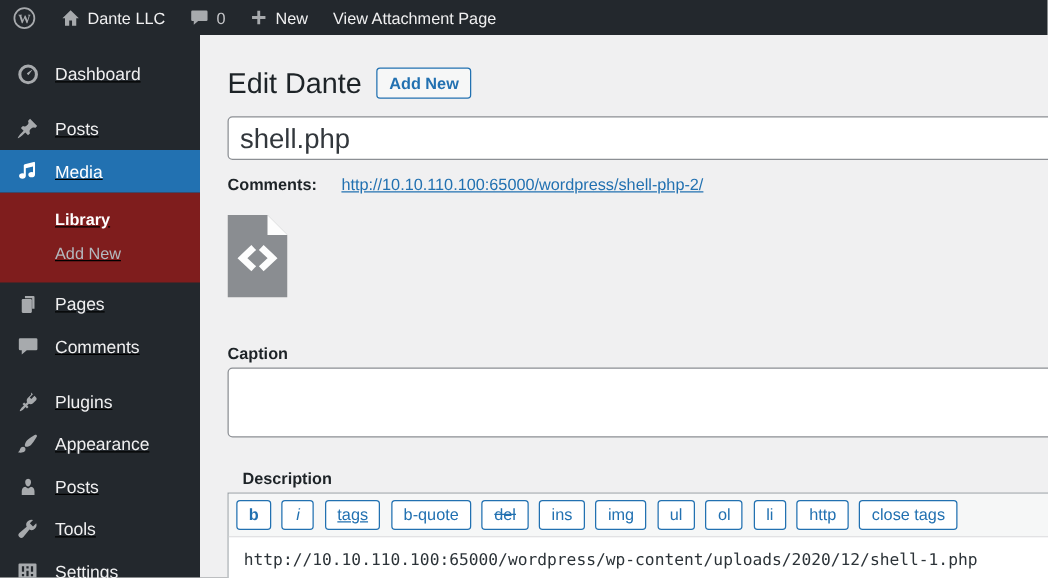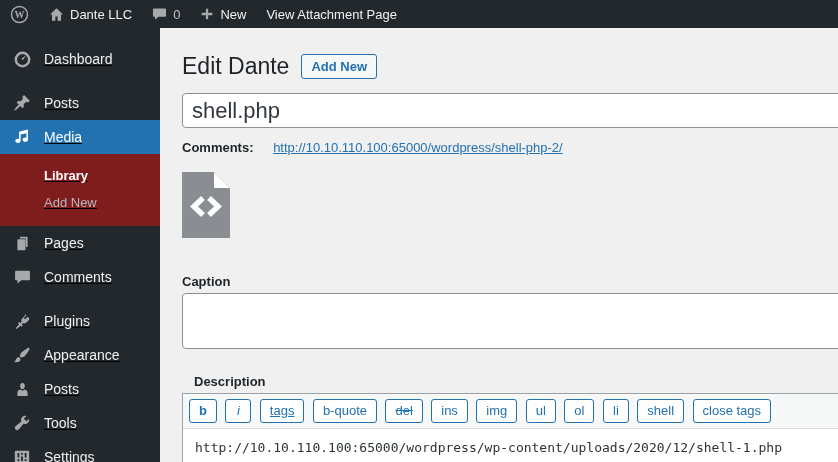"shell" span.qt-btn { text: shell -> http }
